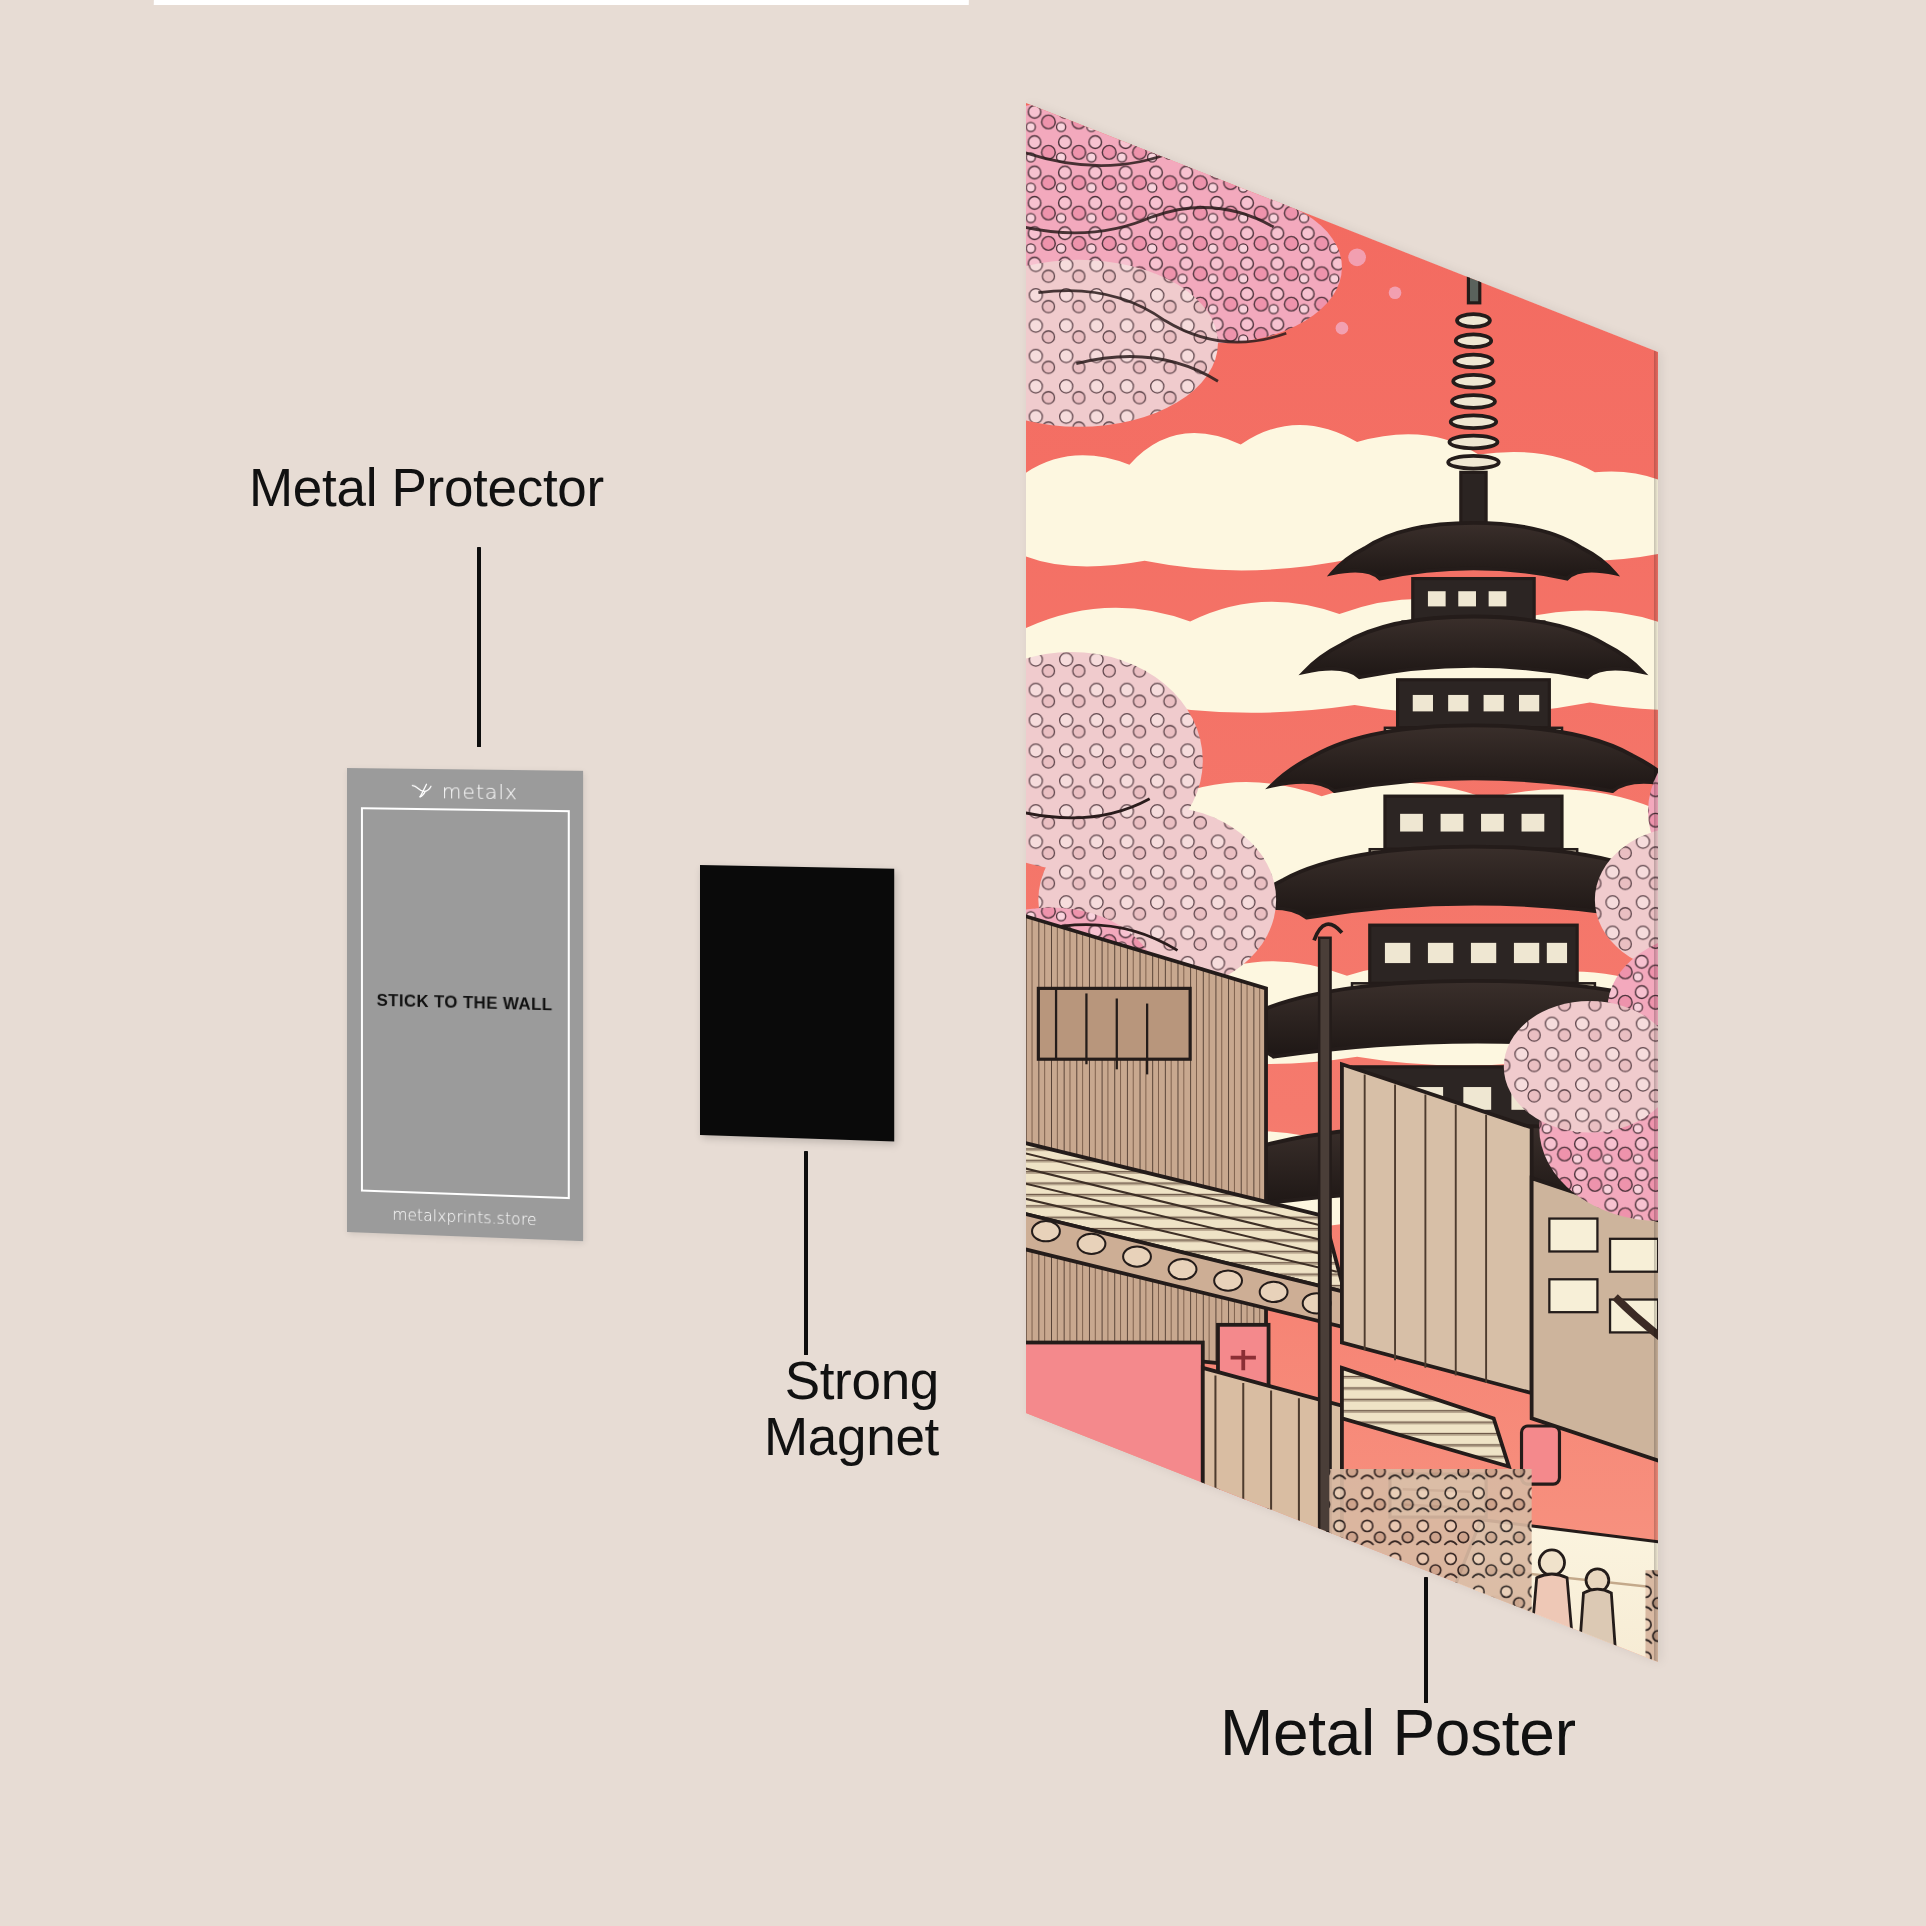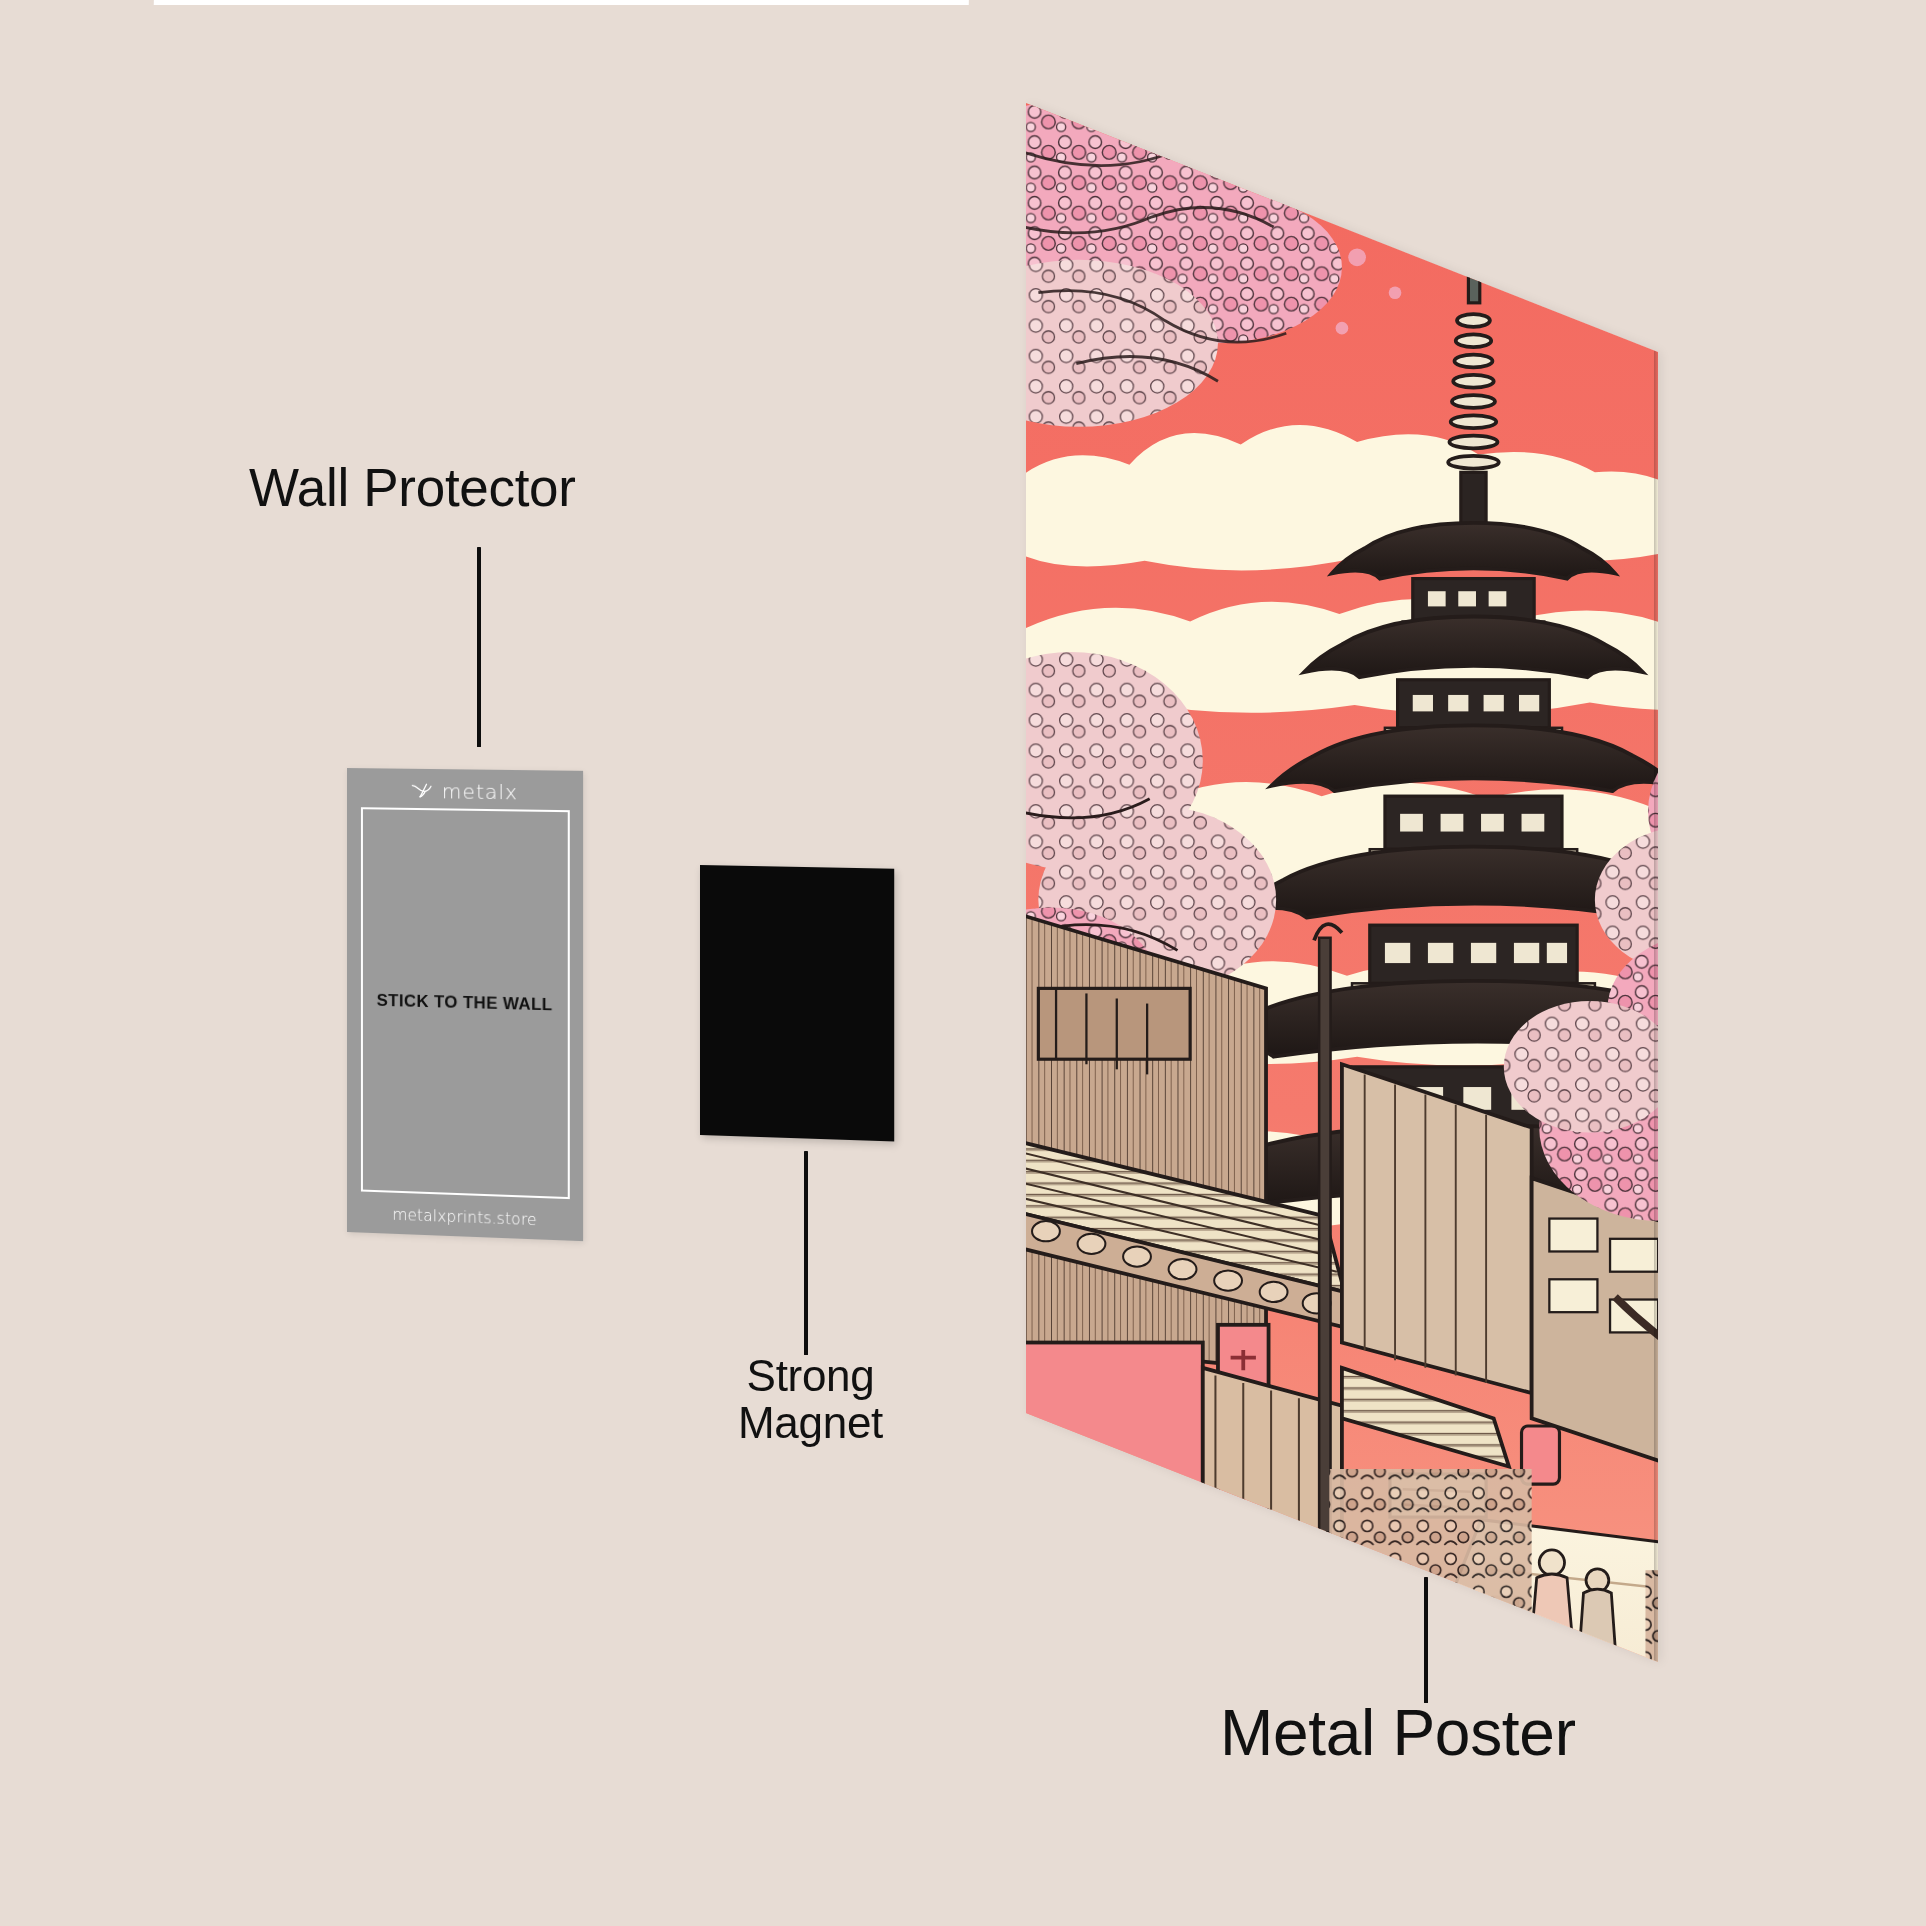"Wall Protector" div.label { text: Wall -> Metal }
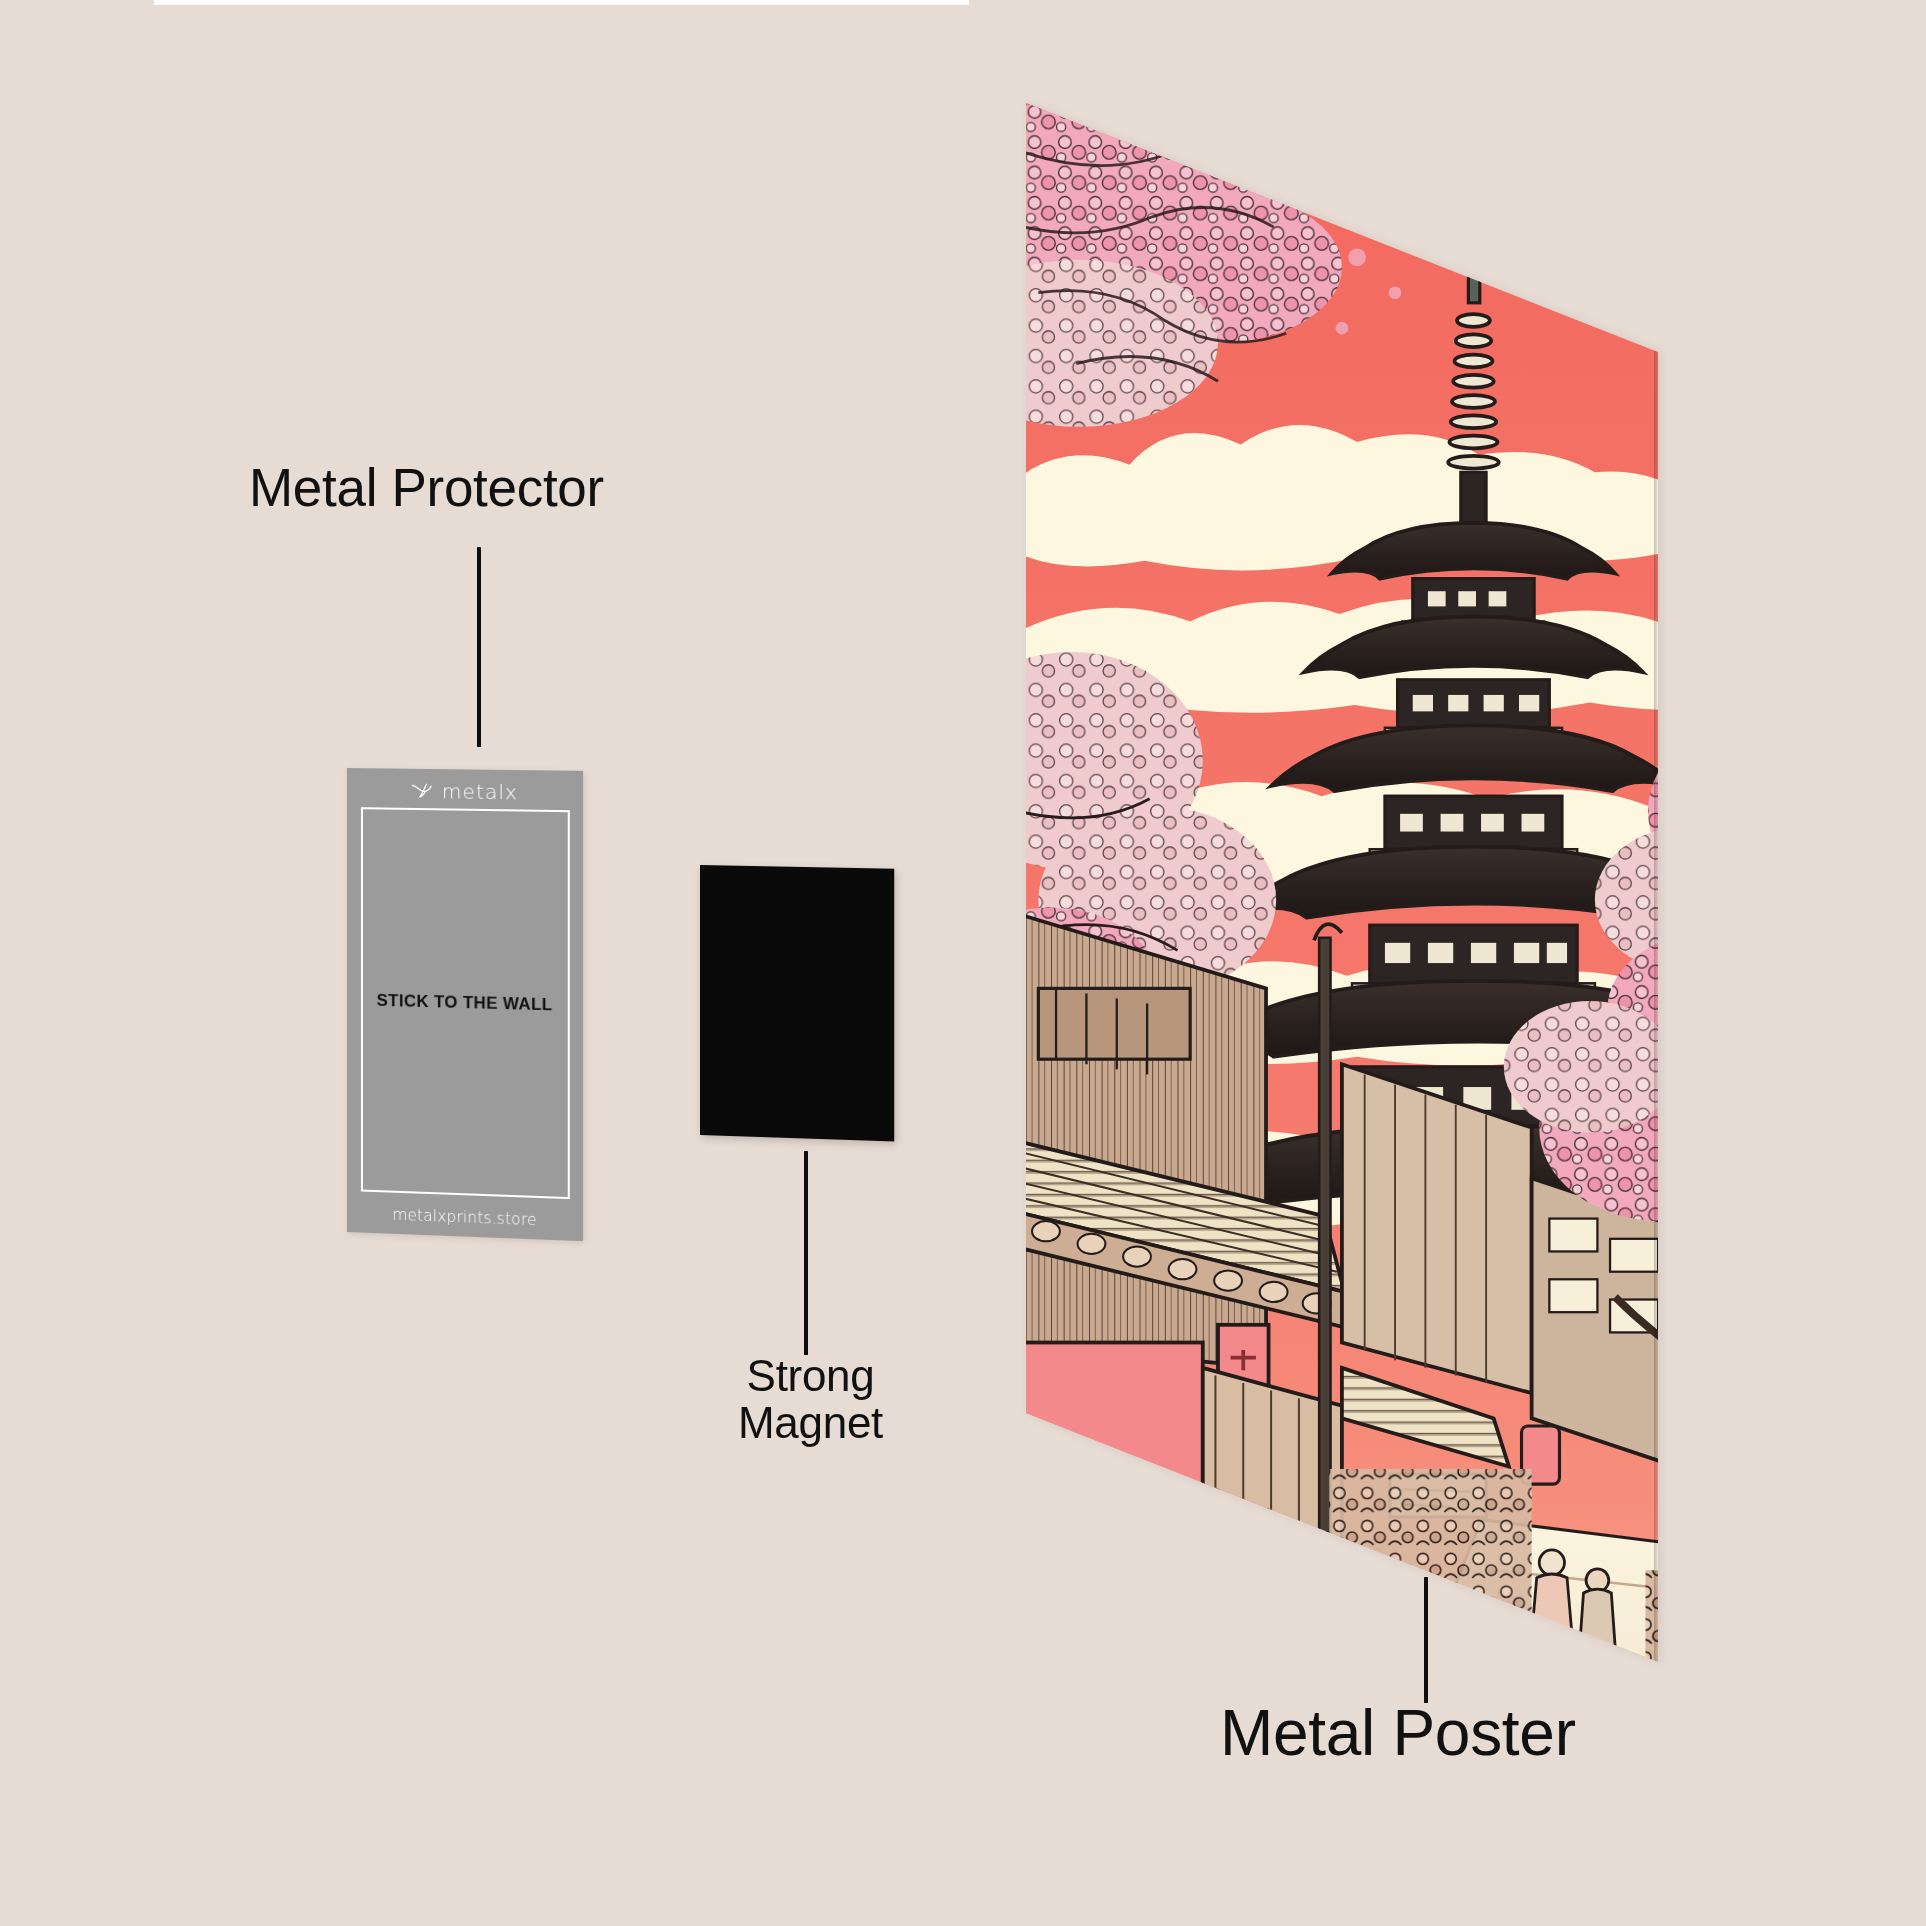"Strong" #label-strong-magnet { font-size: 44px -> 53px; text-align: center -> right }
